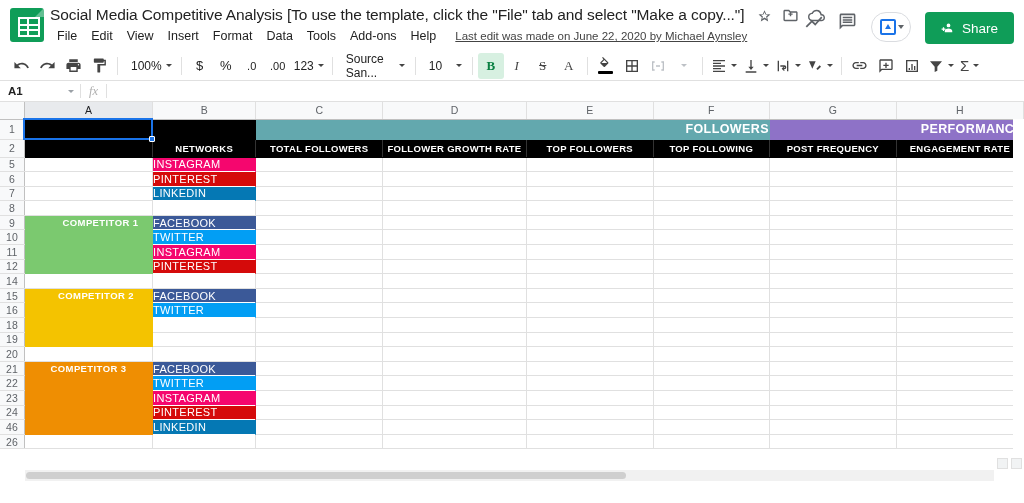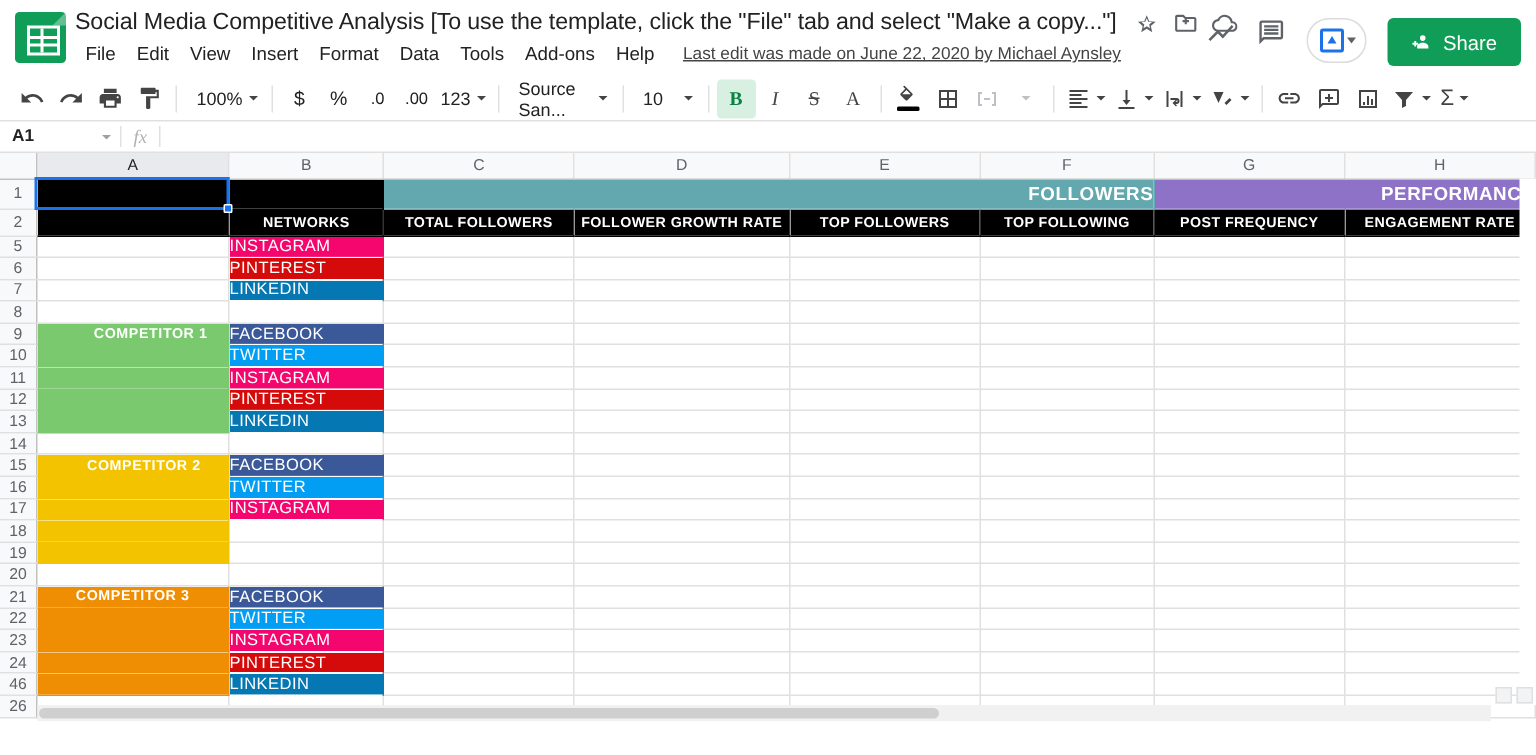"13" tr { html: <tr> <td>13</td> <td></td> <td>LINKEDIN</td> <td></td> <td></td> <td></td> <td></td> <td></td> <td></td> </tr> -> none }
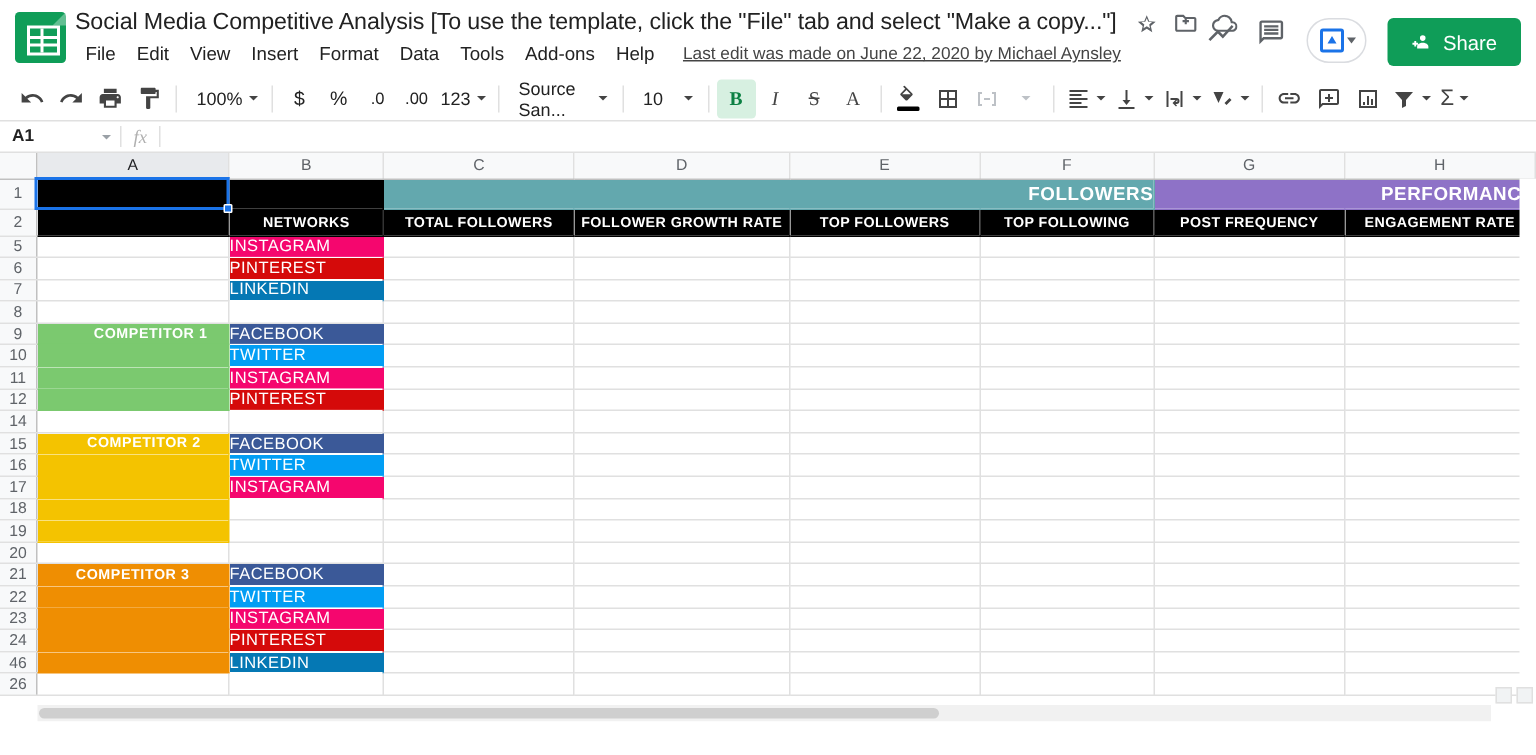"17" tr { html: <tr> <td>17</td> <td></td> <td>INSTAGRAM</td> <td></td> <td></td> <td></td> <td></td> <td></td> <td></td> </tr> -> none }
